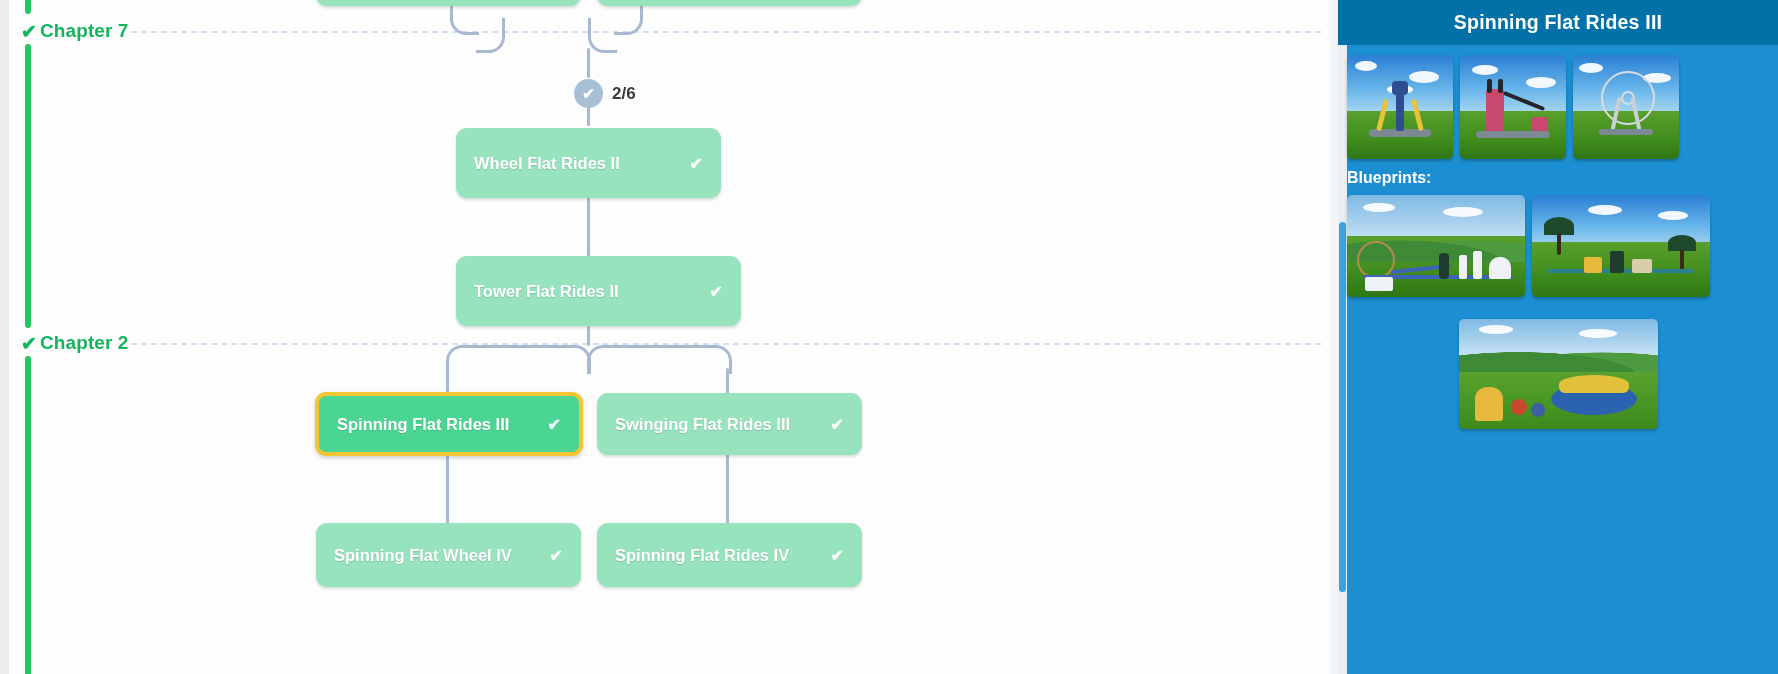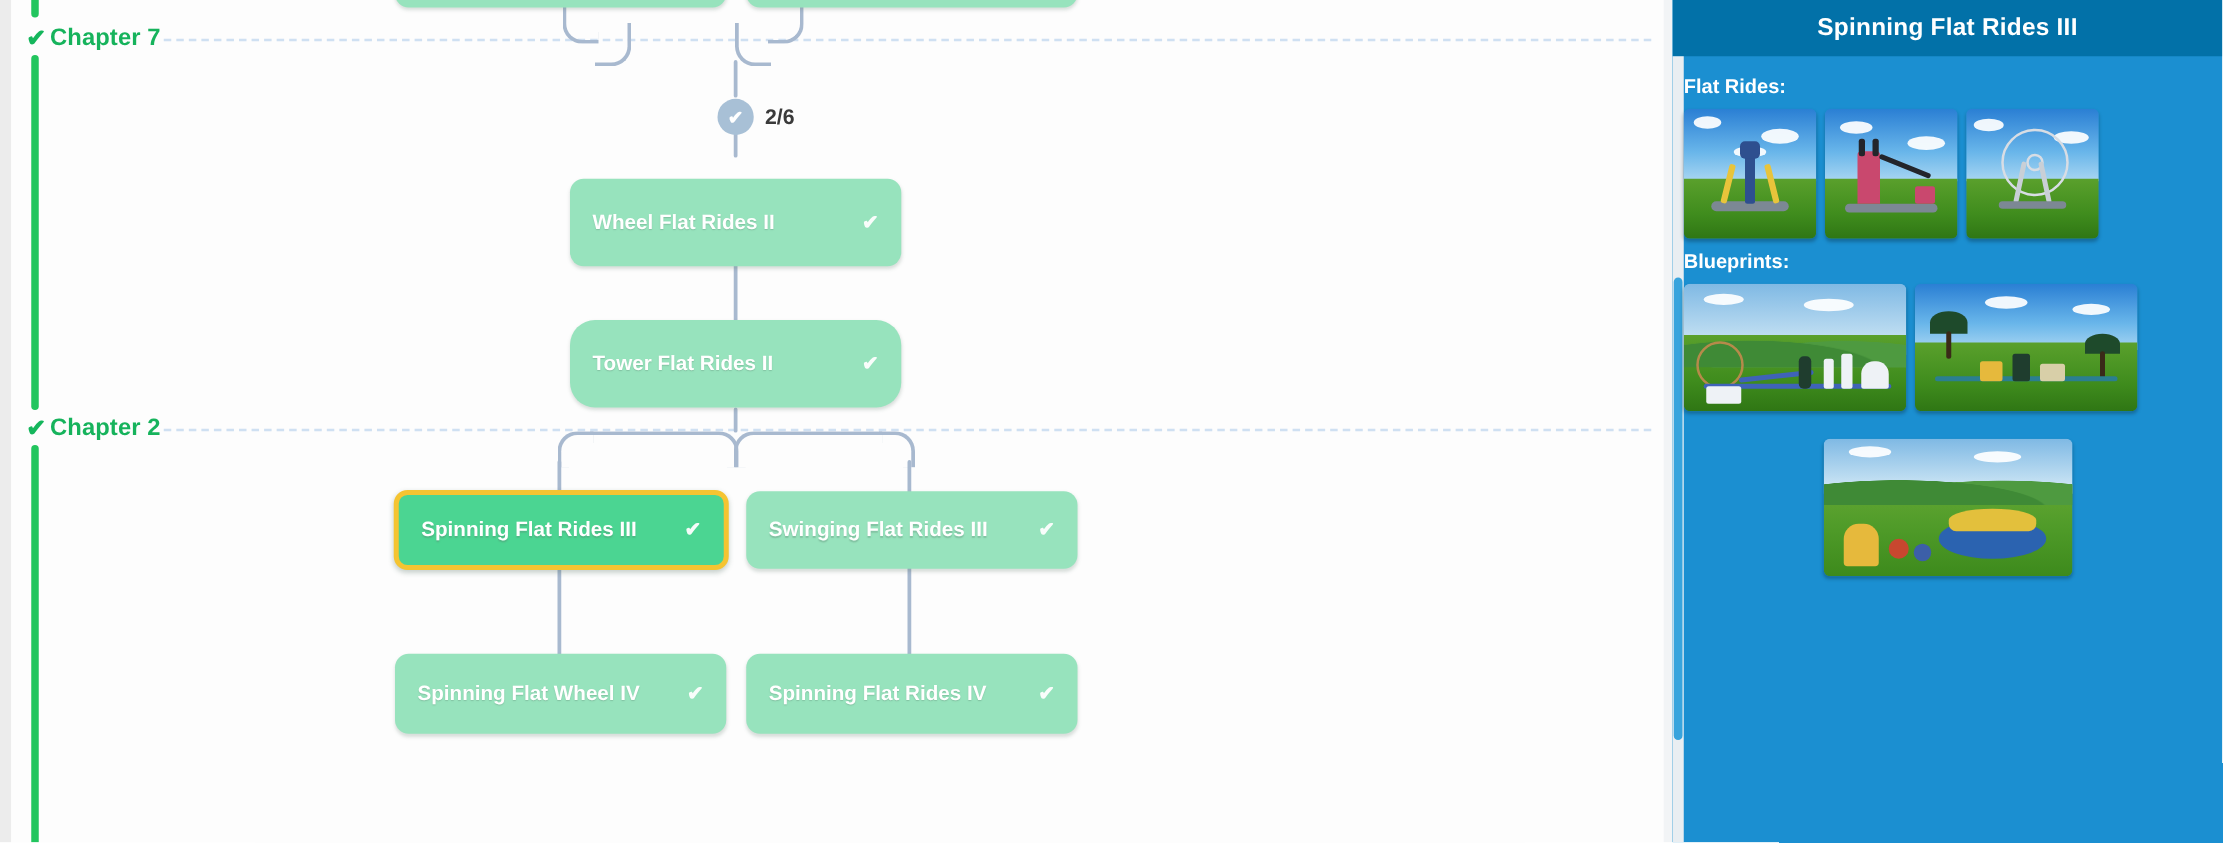"Flat Rides:" div.sec-label { html: <div>Flat Rides:</div> -> none }
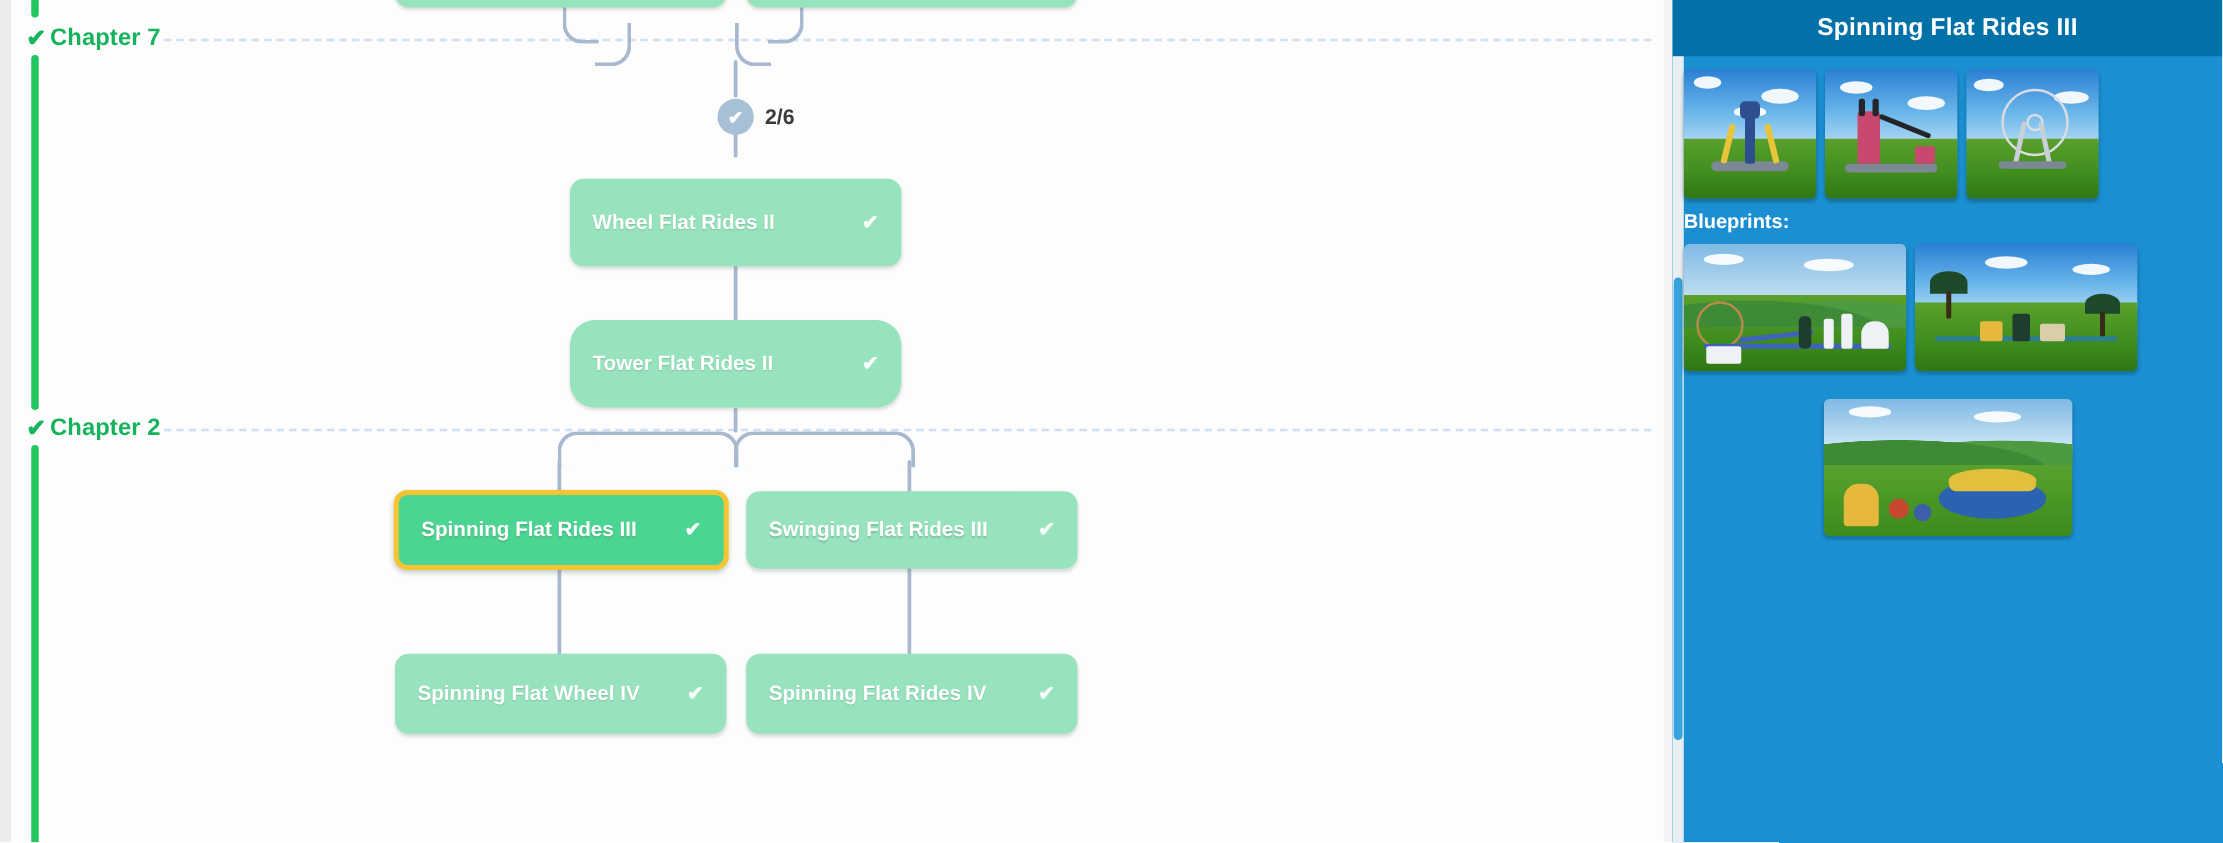"Wheel Flat Rides II" div.node { top: 143px -> 128px }
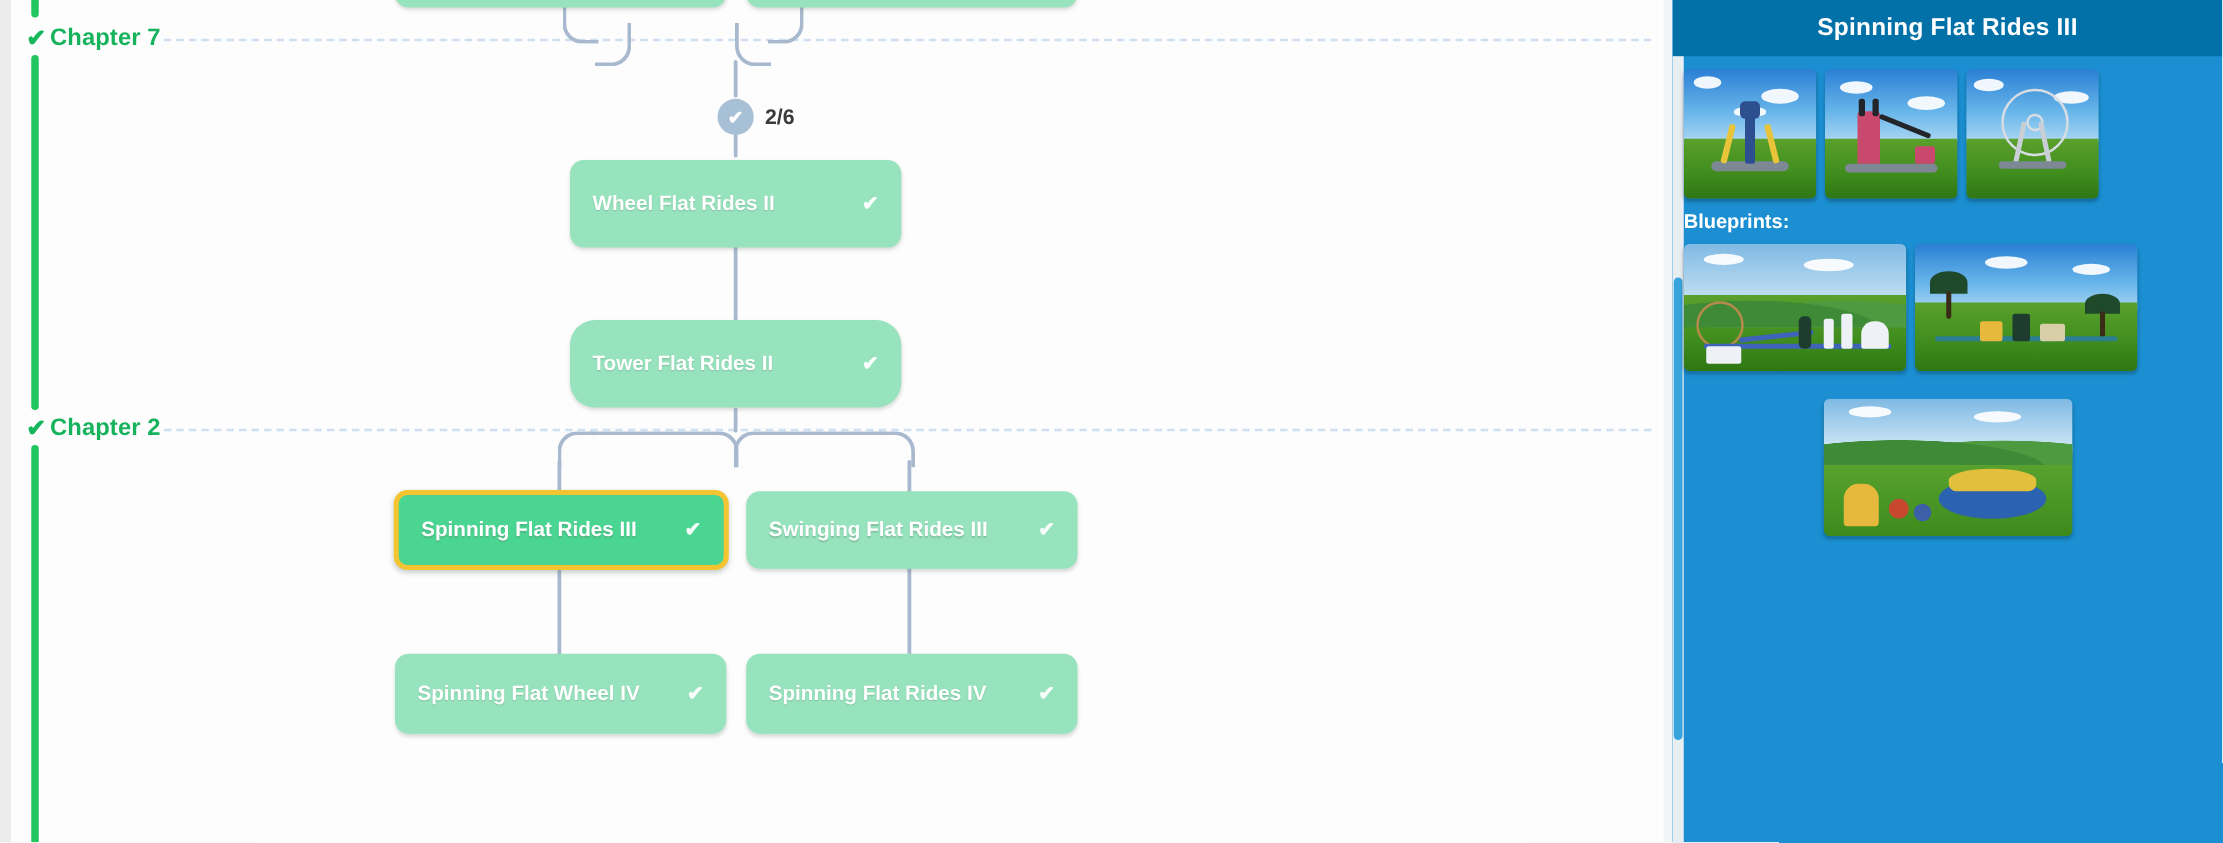"Tower Flat Rides II" div.node { border-radius: 20px -> none; width: 265px -> 285px }
